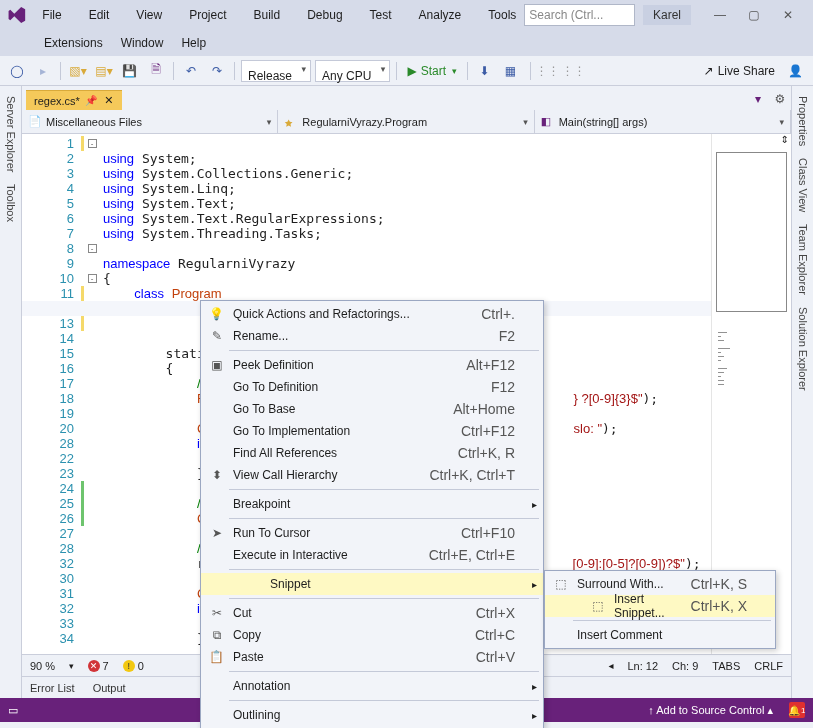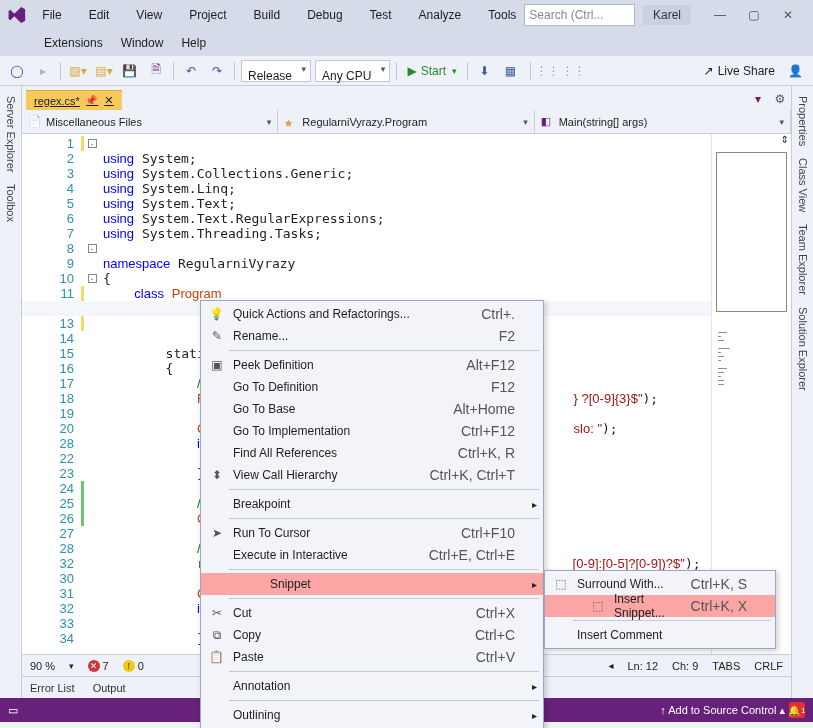"regex.cs*" .file-tab { text-decoration: underline -> none }
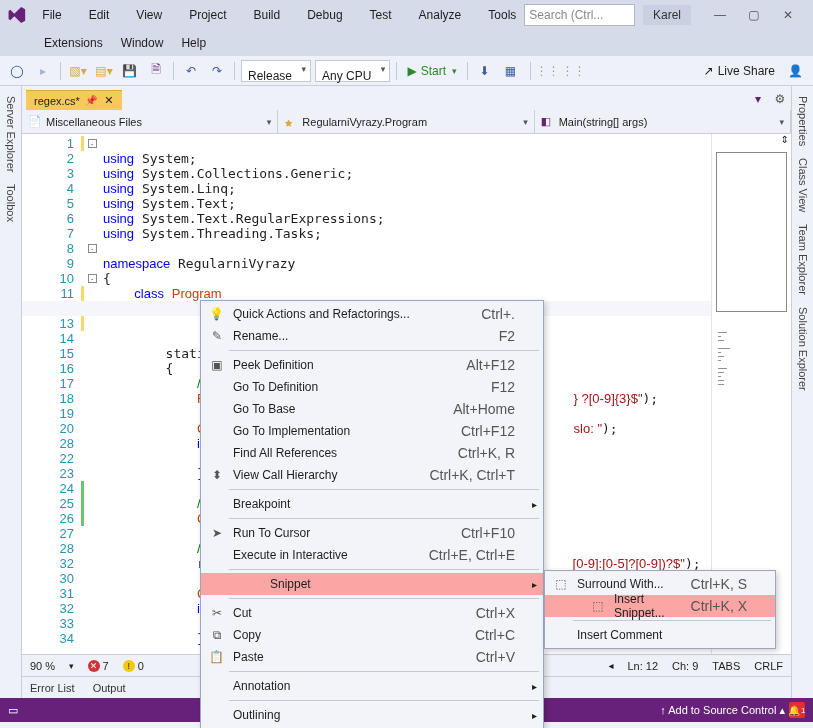"Snippet" .ctx-item.hover { background: #fca5a5 -> #fef9c3 }
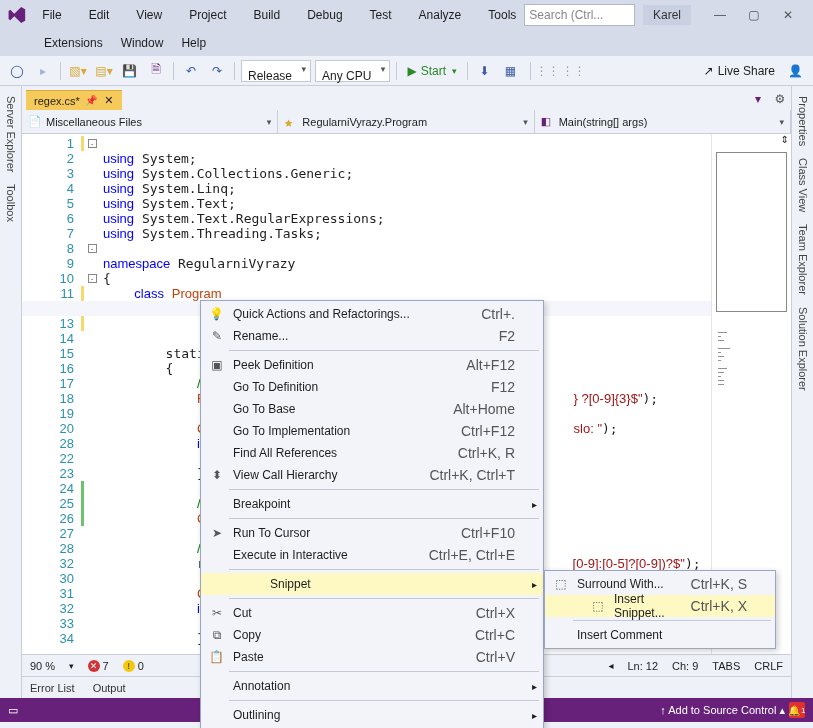"↑ Add to Source Control" .footer-right { gap: 4px -> 16px }
